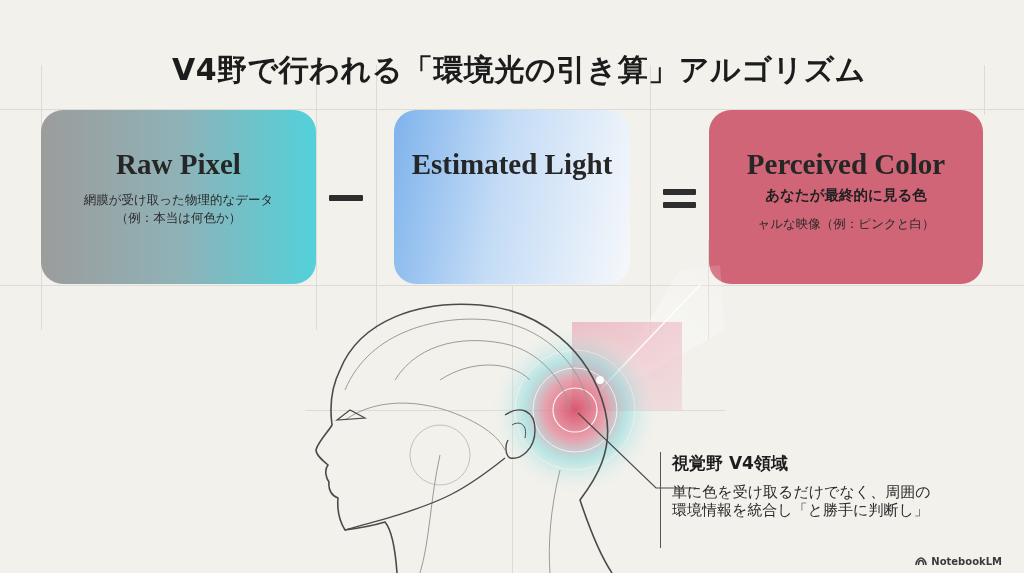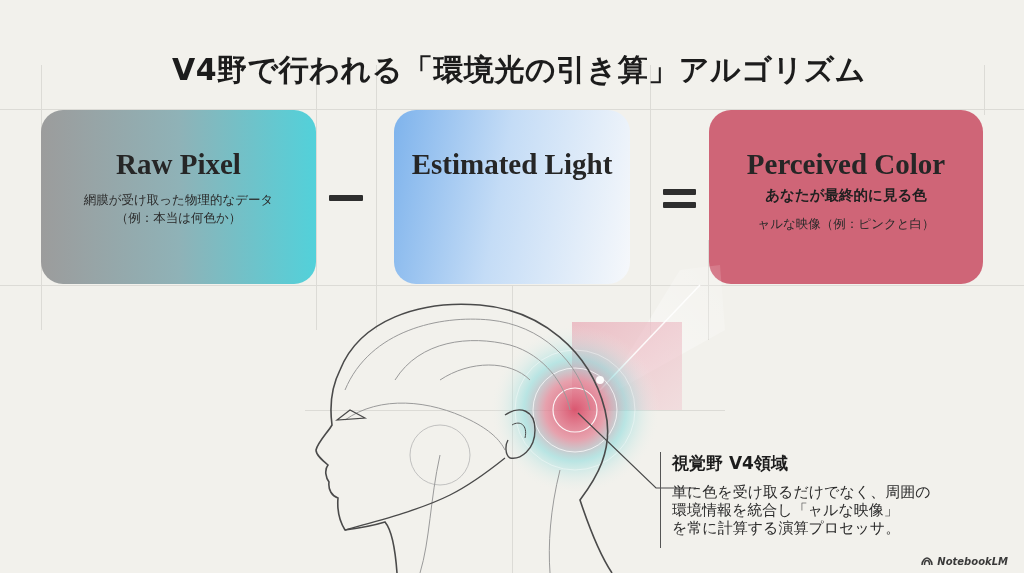"環境情報を統合し「ャルな映像」" div { text: ャルな映像 -> と勝手に判断し }
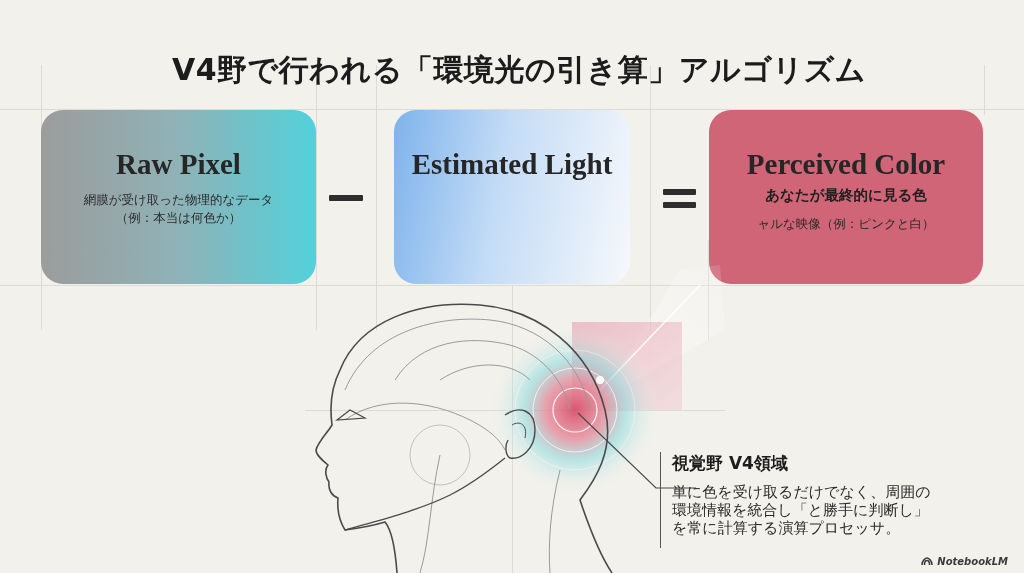"を常に計算する演算プロセッサ。" div { html: <div>を常に計算する演算プロセッサ。</div> -> none }
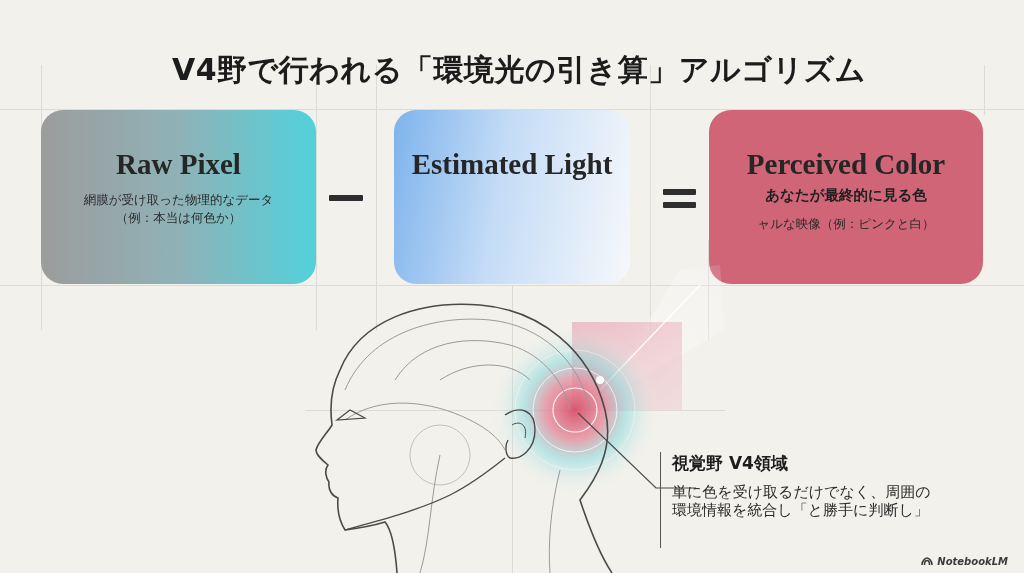"NotebookLM" .watermark { font-style: italic -> none; right: 16px -> 22px }
